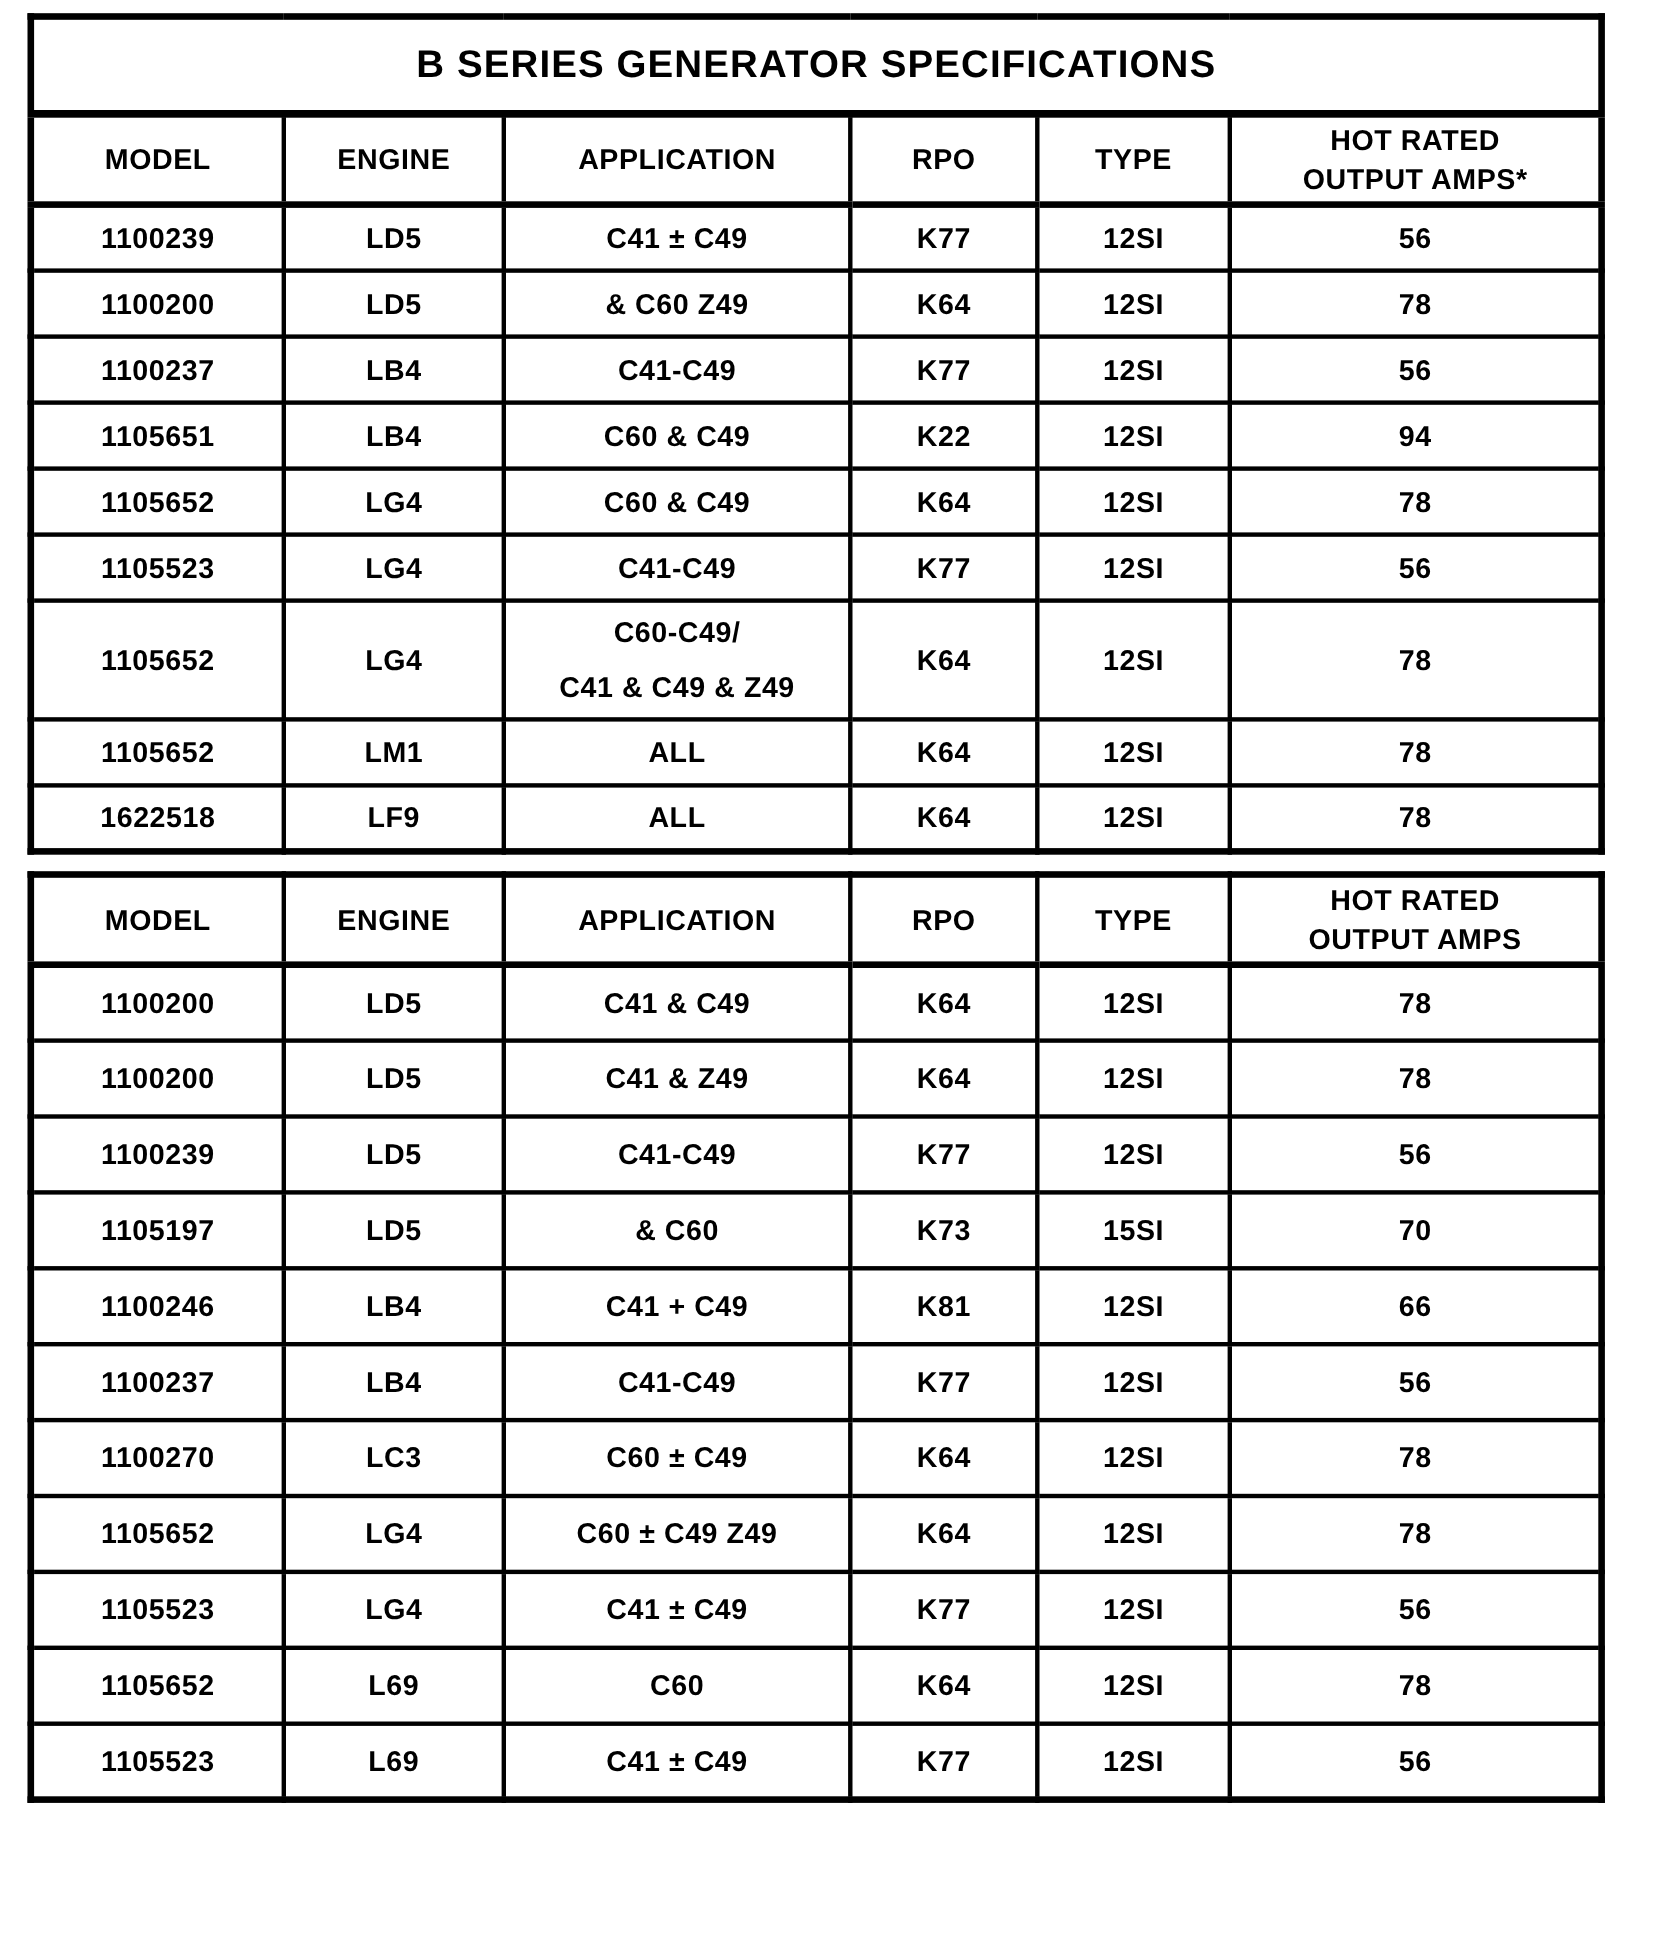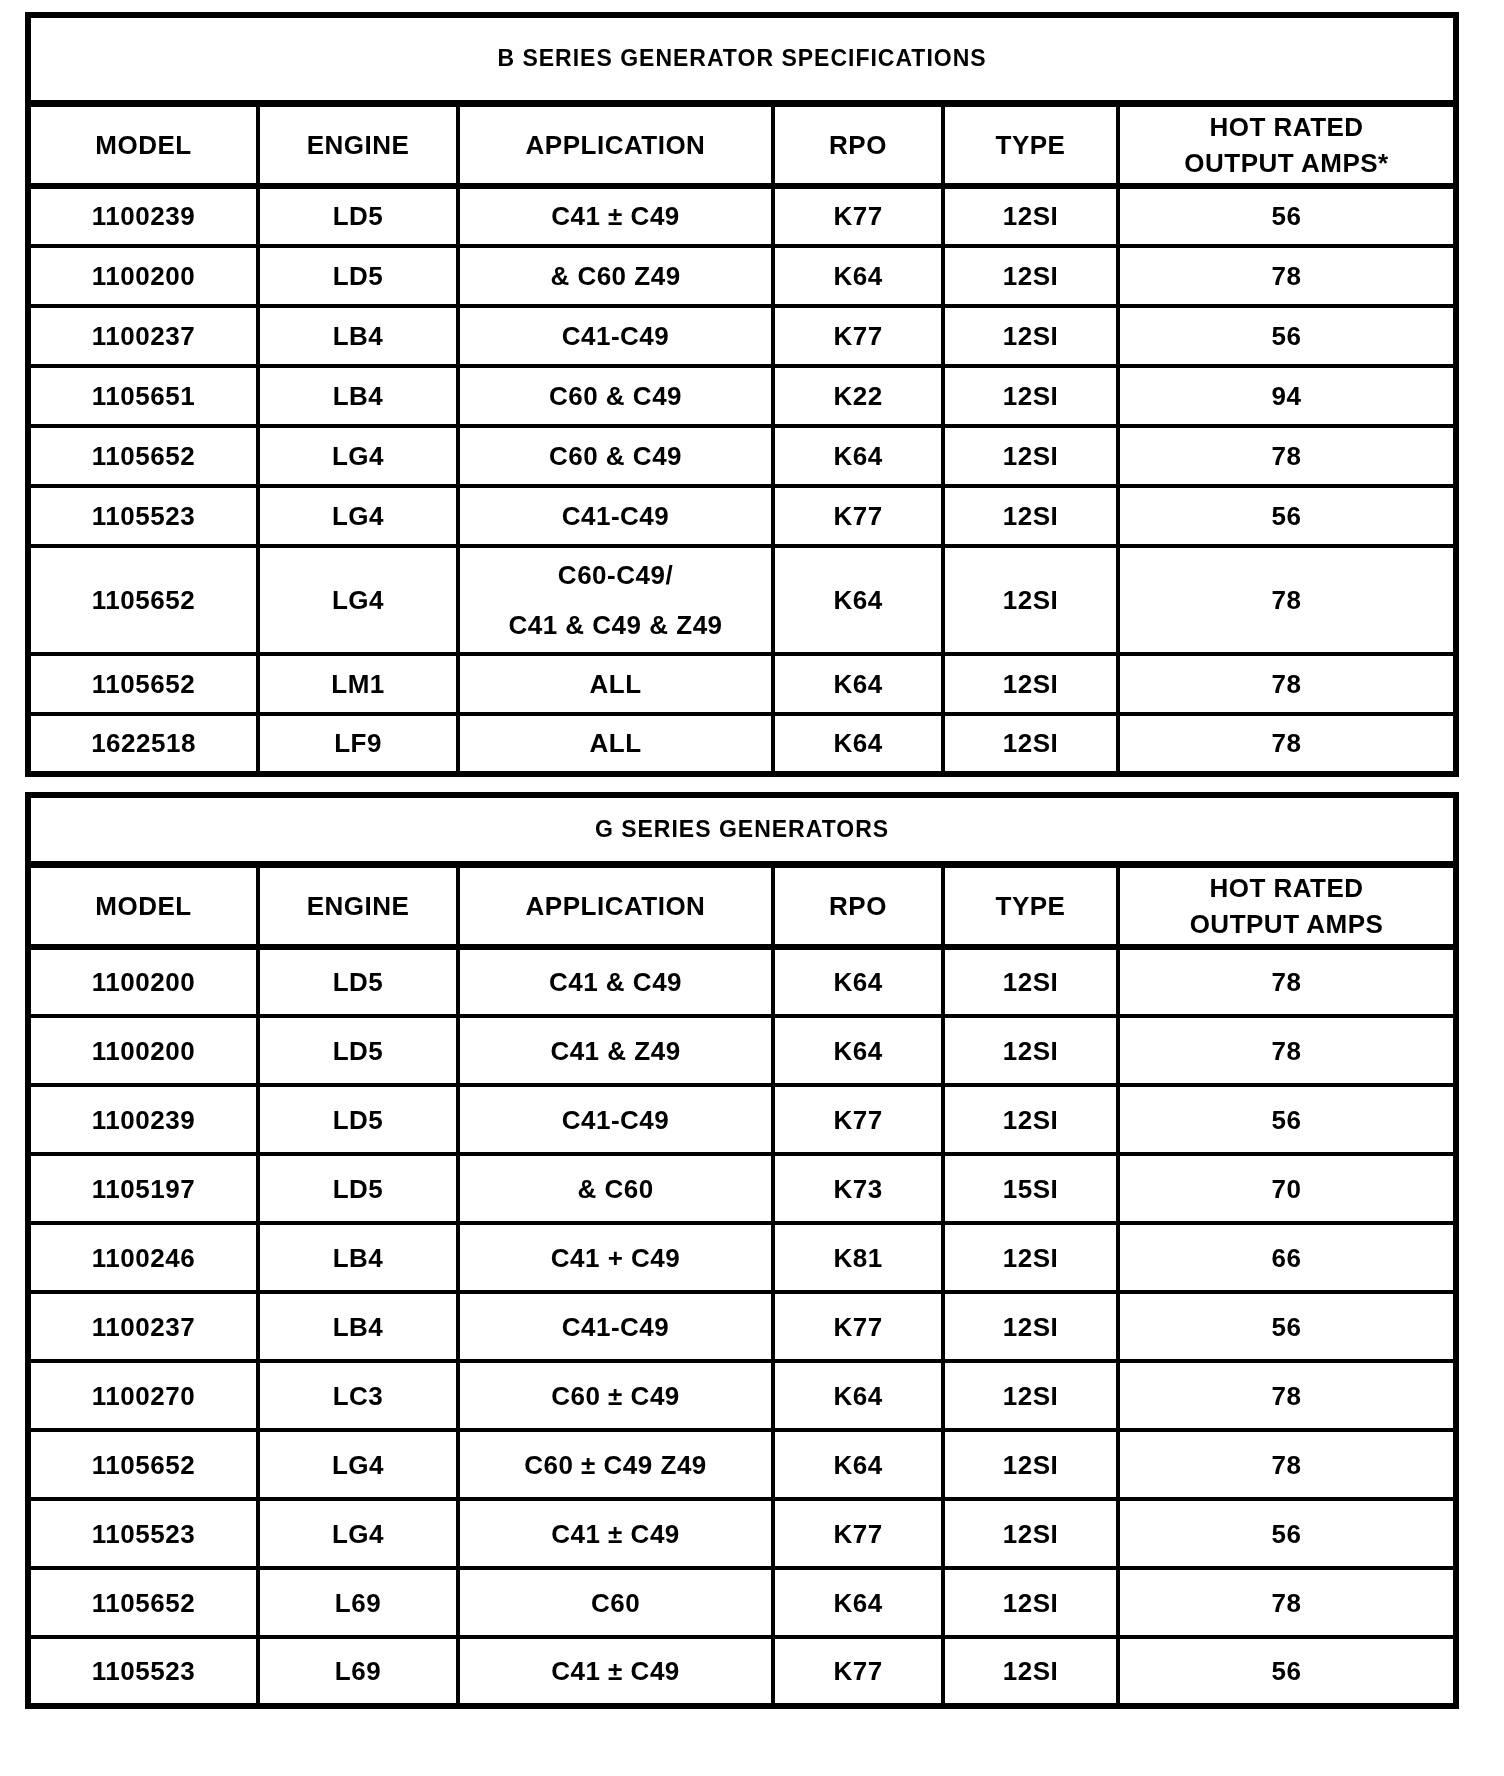"B SERIES GENERATOR SPECIFICATIONS" tr.title-row th { font-size: 23px -> 35px }
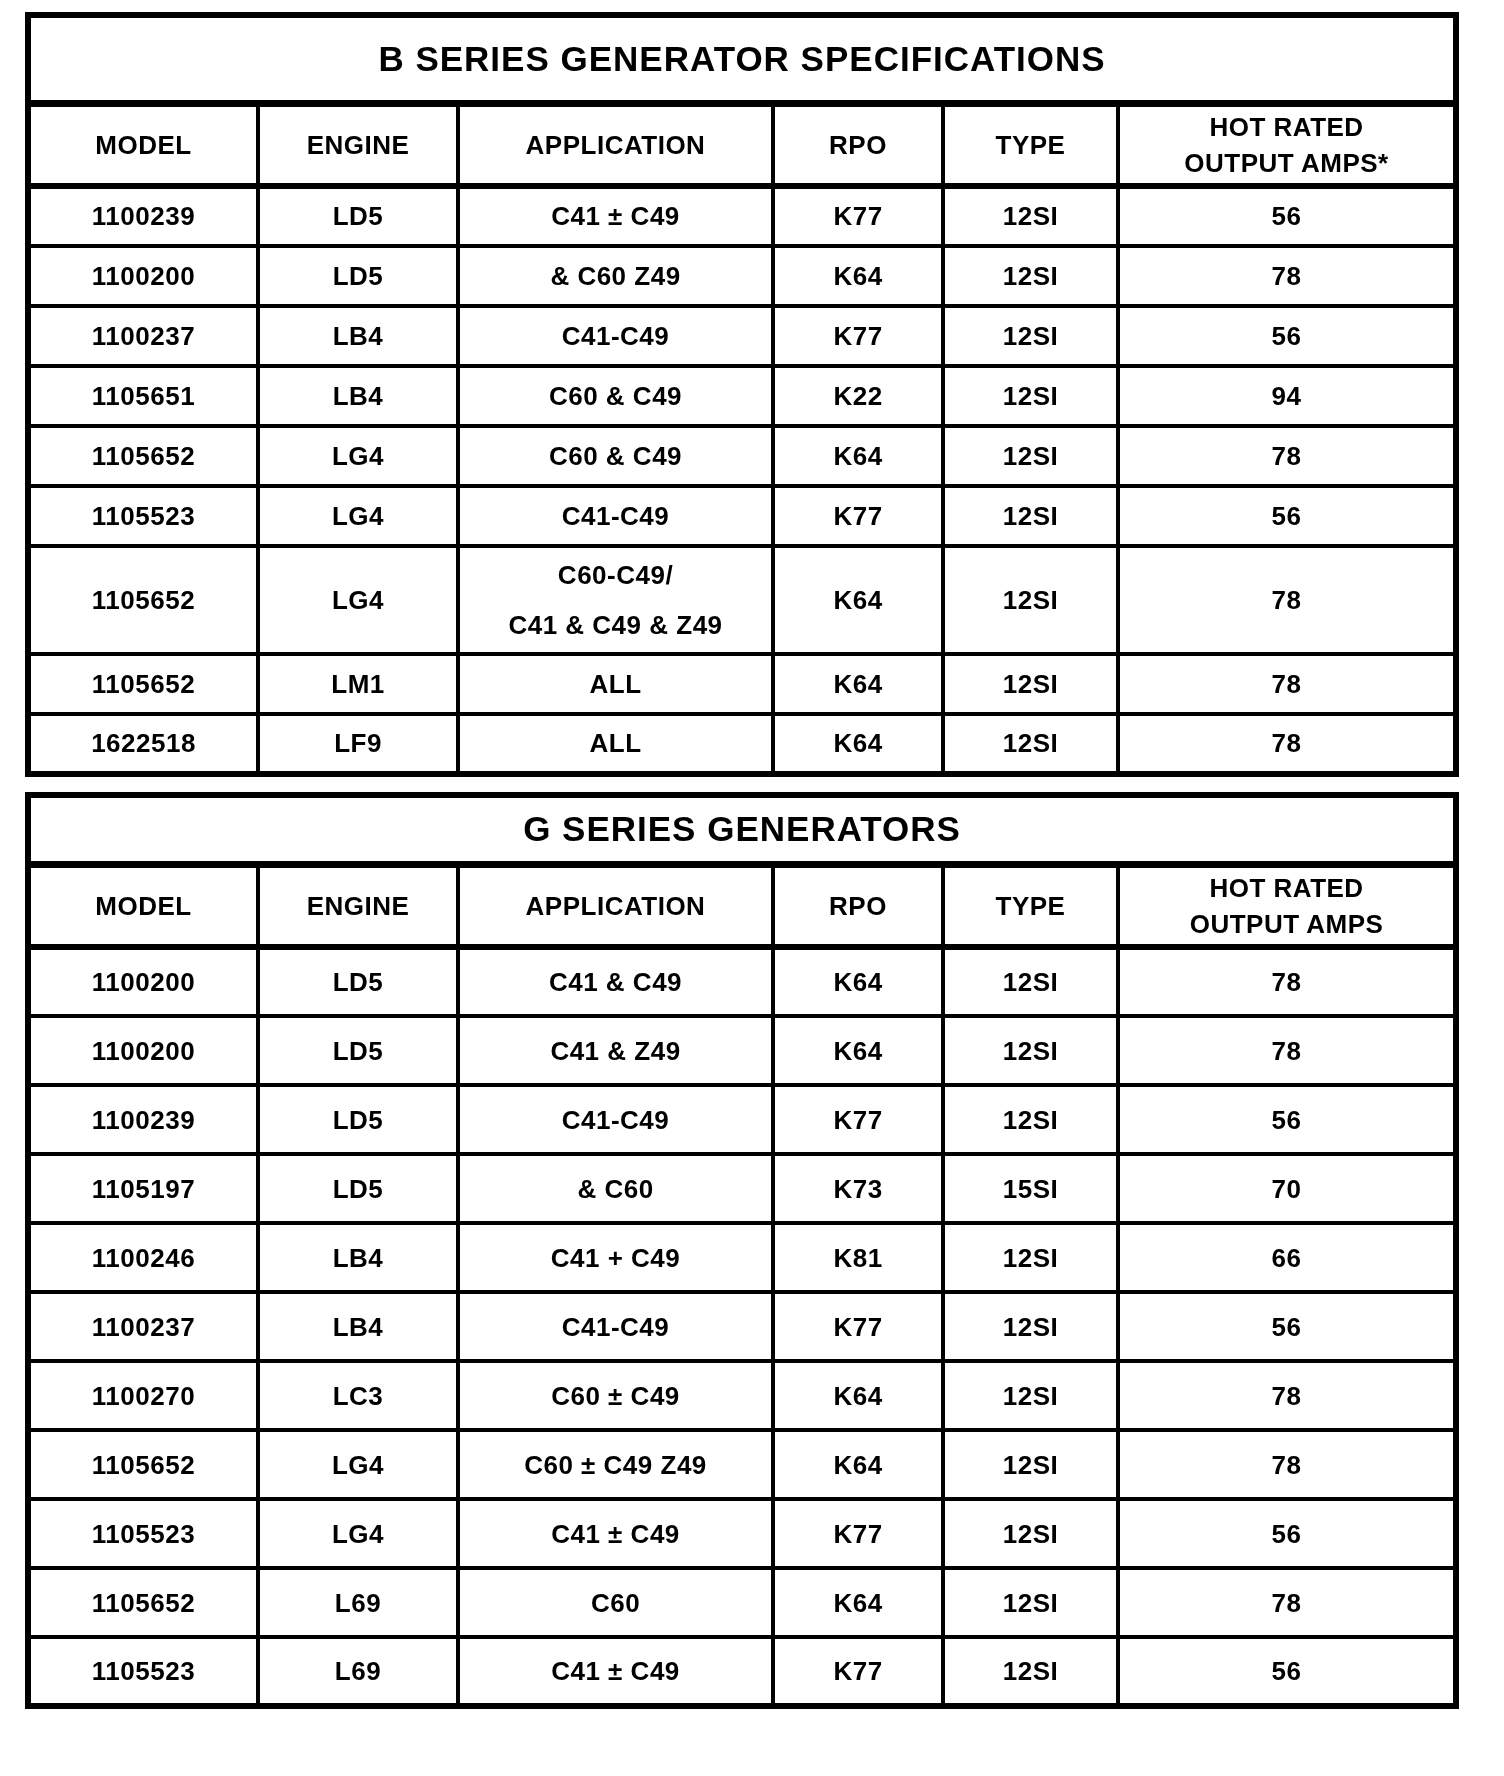"G SERIES GENERATORS" tr.title-row { html: <tr> <th>G SERIES GENERATORS</th> </tr> -> none }
